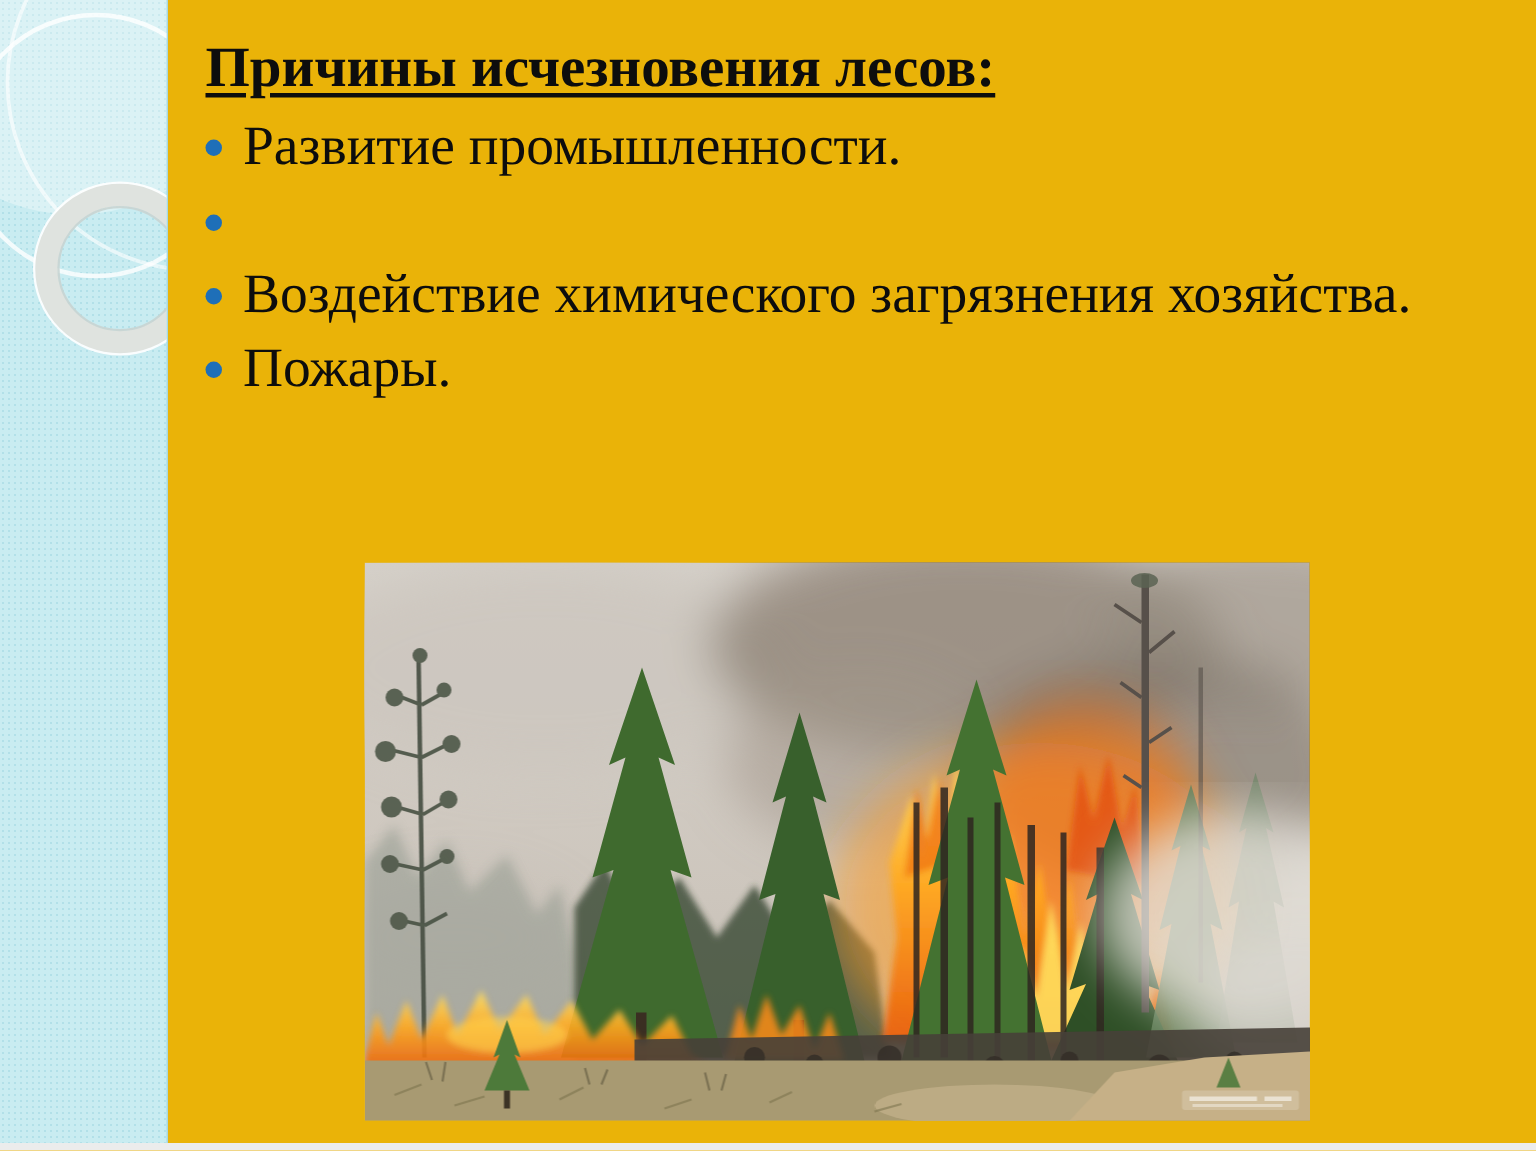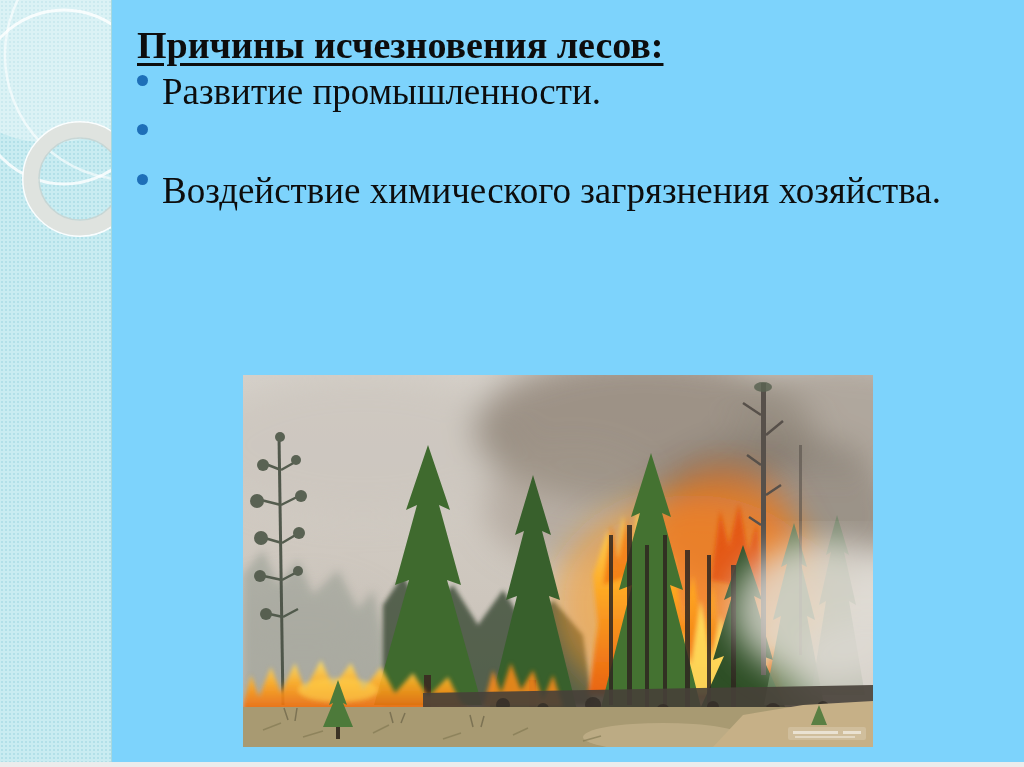"Причины исчезновения лесов:" .slide { background: #7dd3fc -> #eab308 }
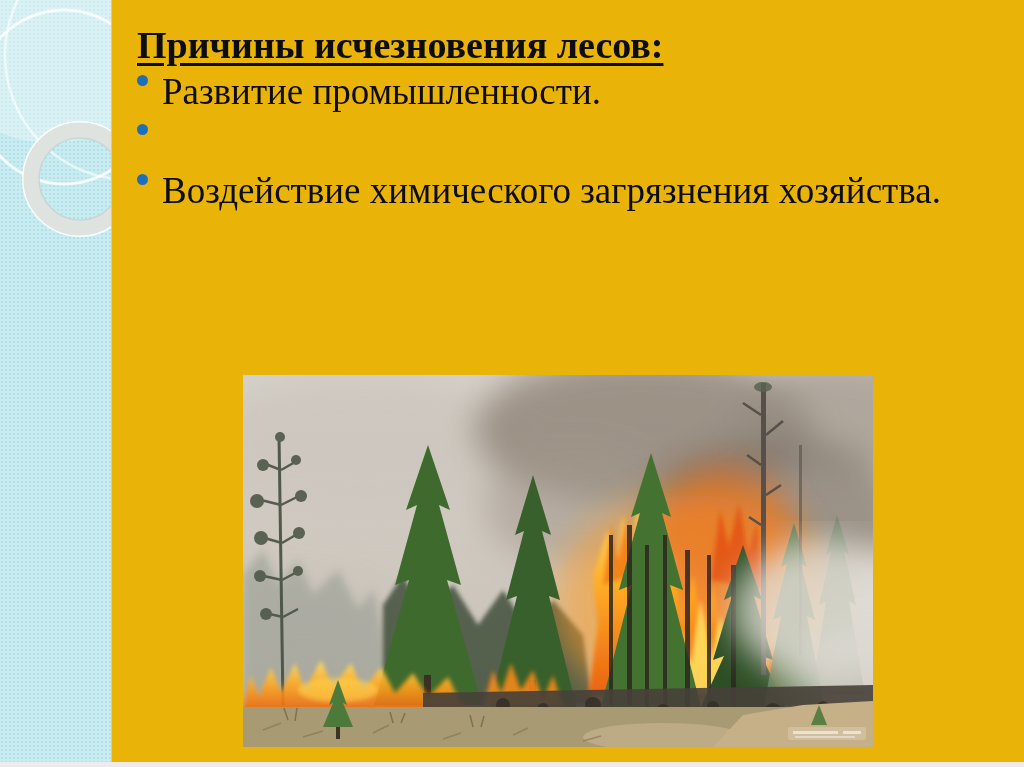"Развитие промышленности." ul.bullets li { align-items: none -> center }
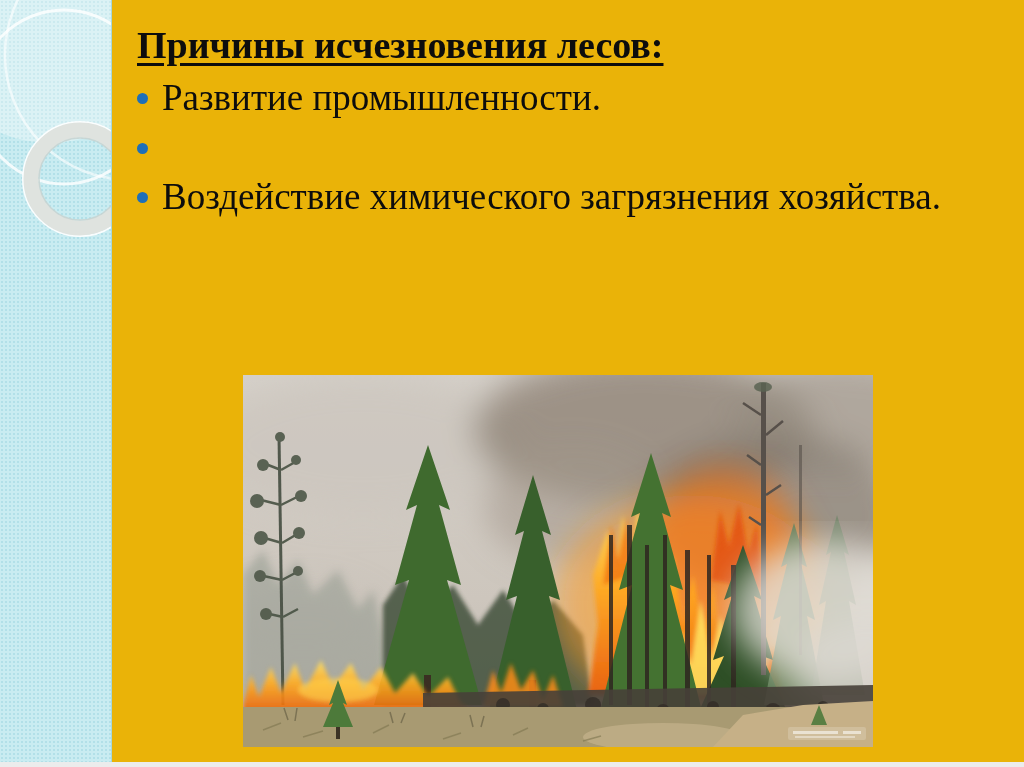"Пожары." li { html: none -> <li> <span></span> <span>Пожары.</span> </li> }
